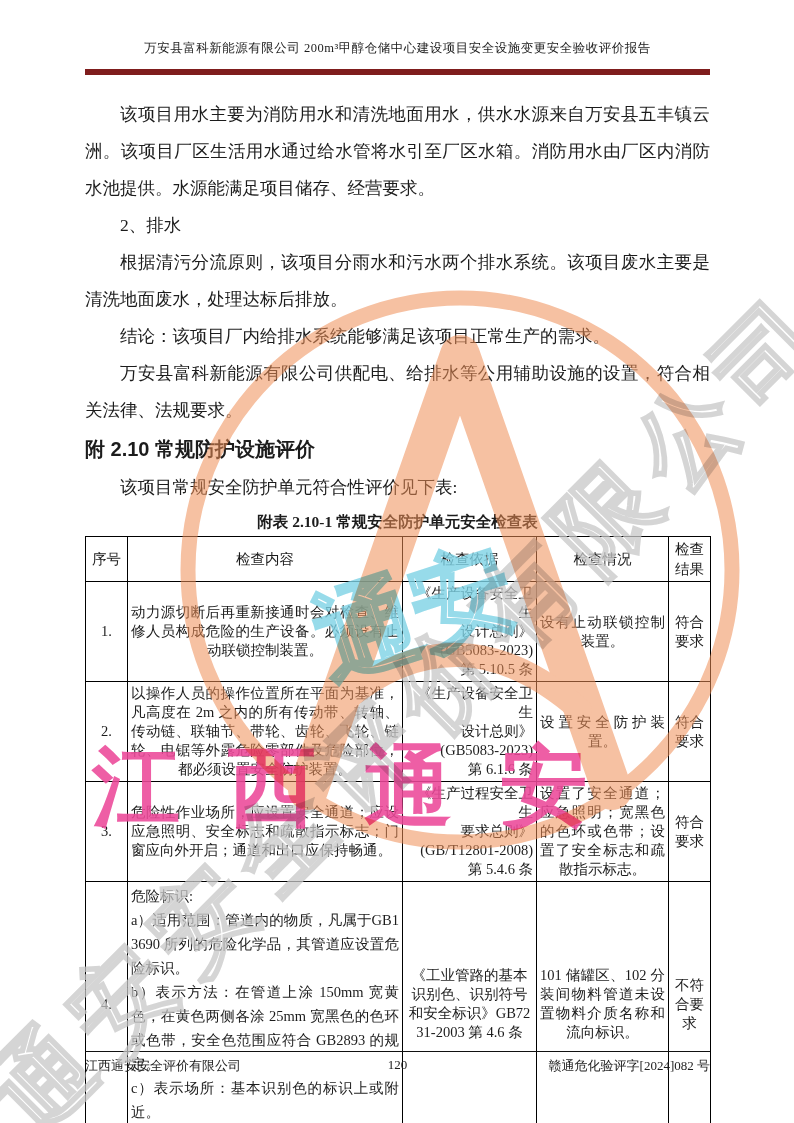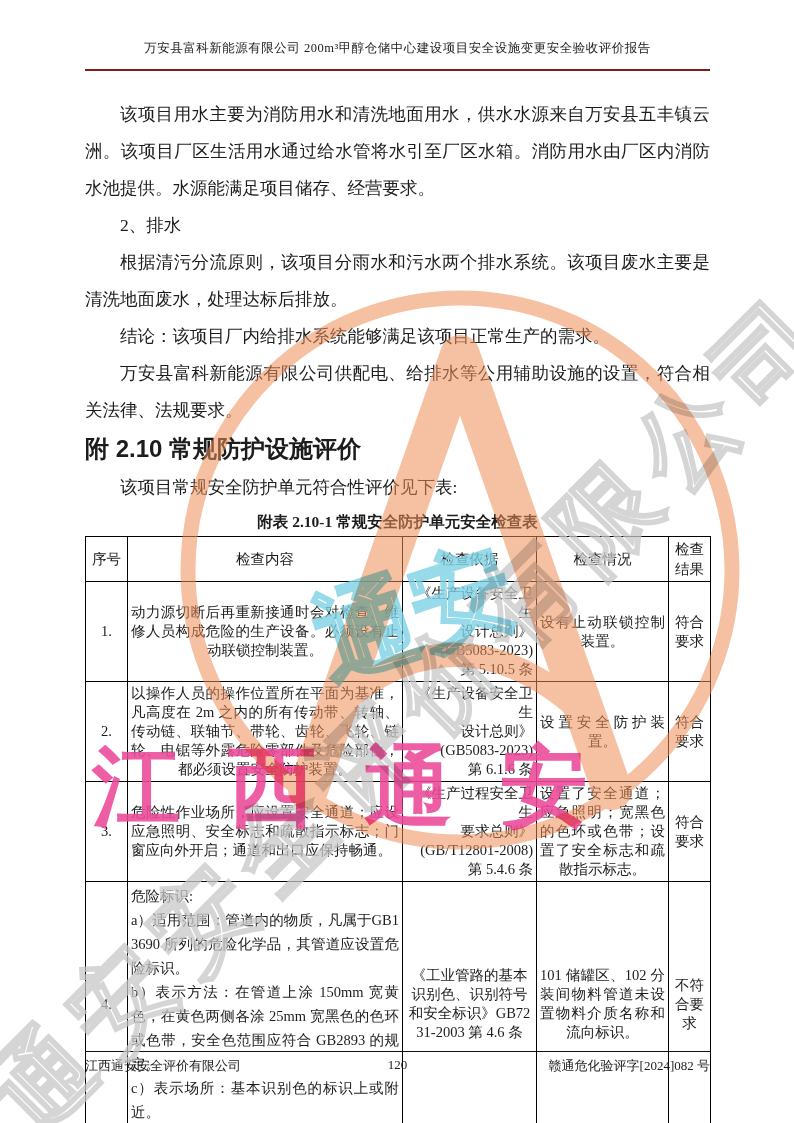"万安县富科新能源有限公司" .header { border-bottom: 2px solid #7f1d1d -> 6px solid #7f1d1d }
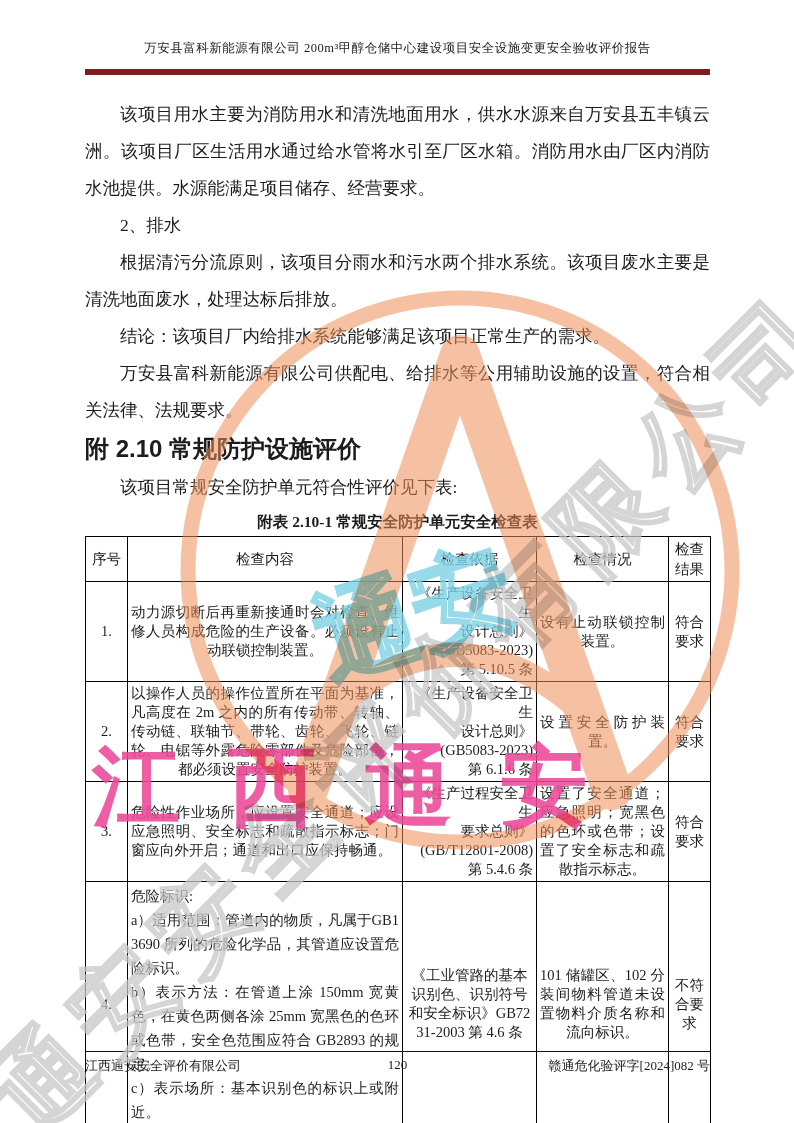"附 2.10 常规防护设施评价" .h-sec { font-size: 24px -> 20px }
